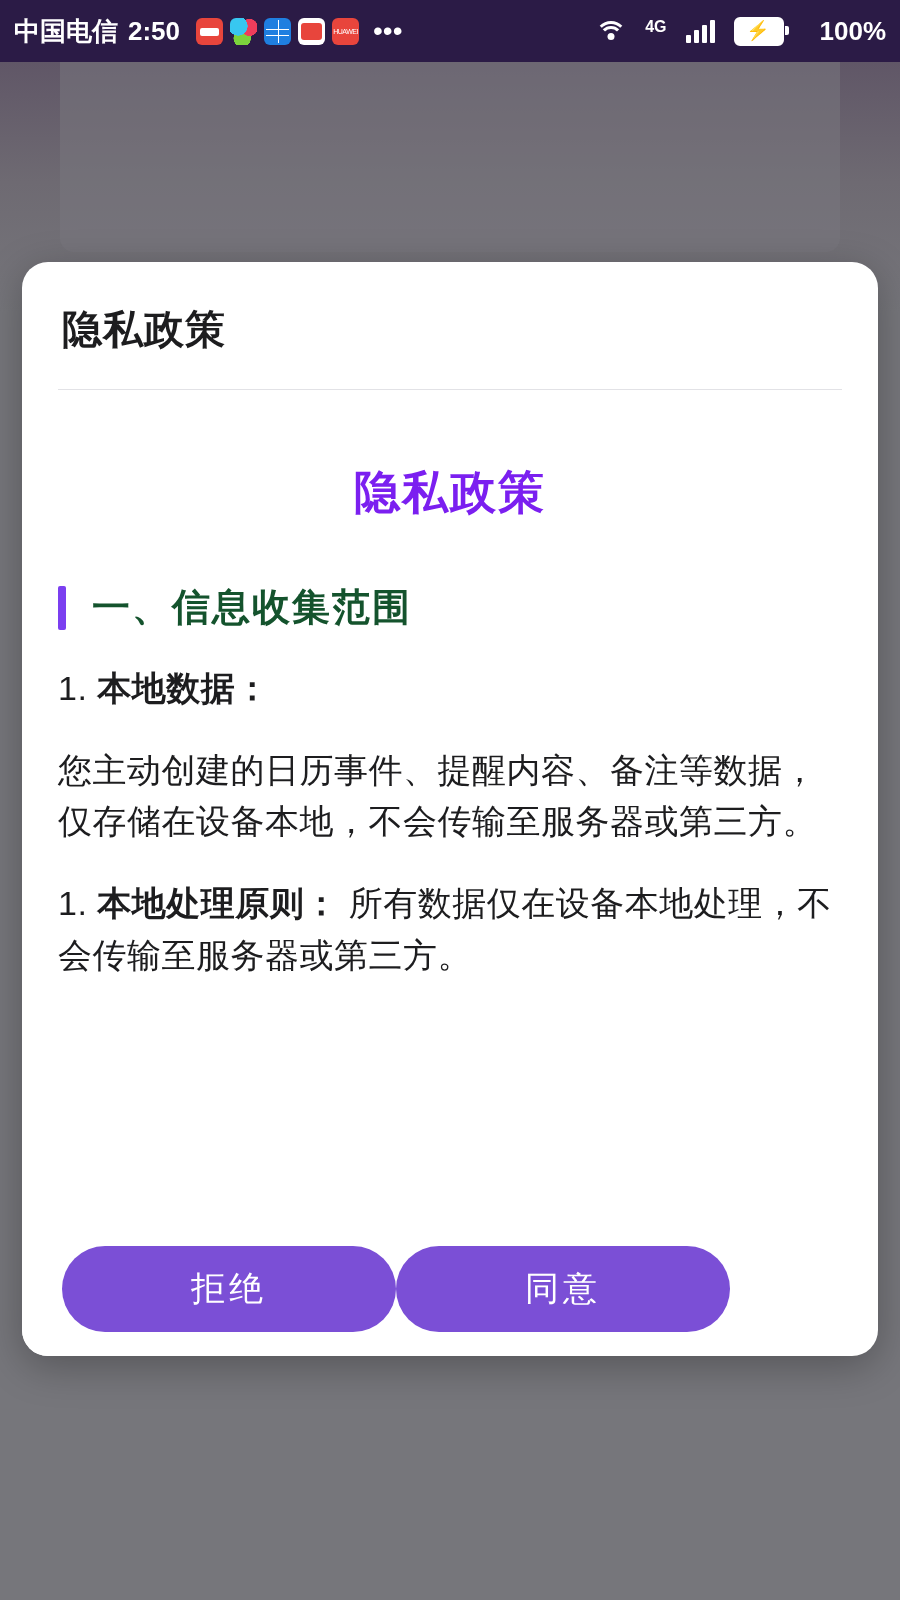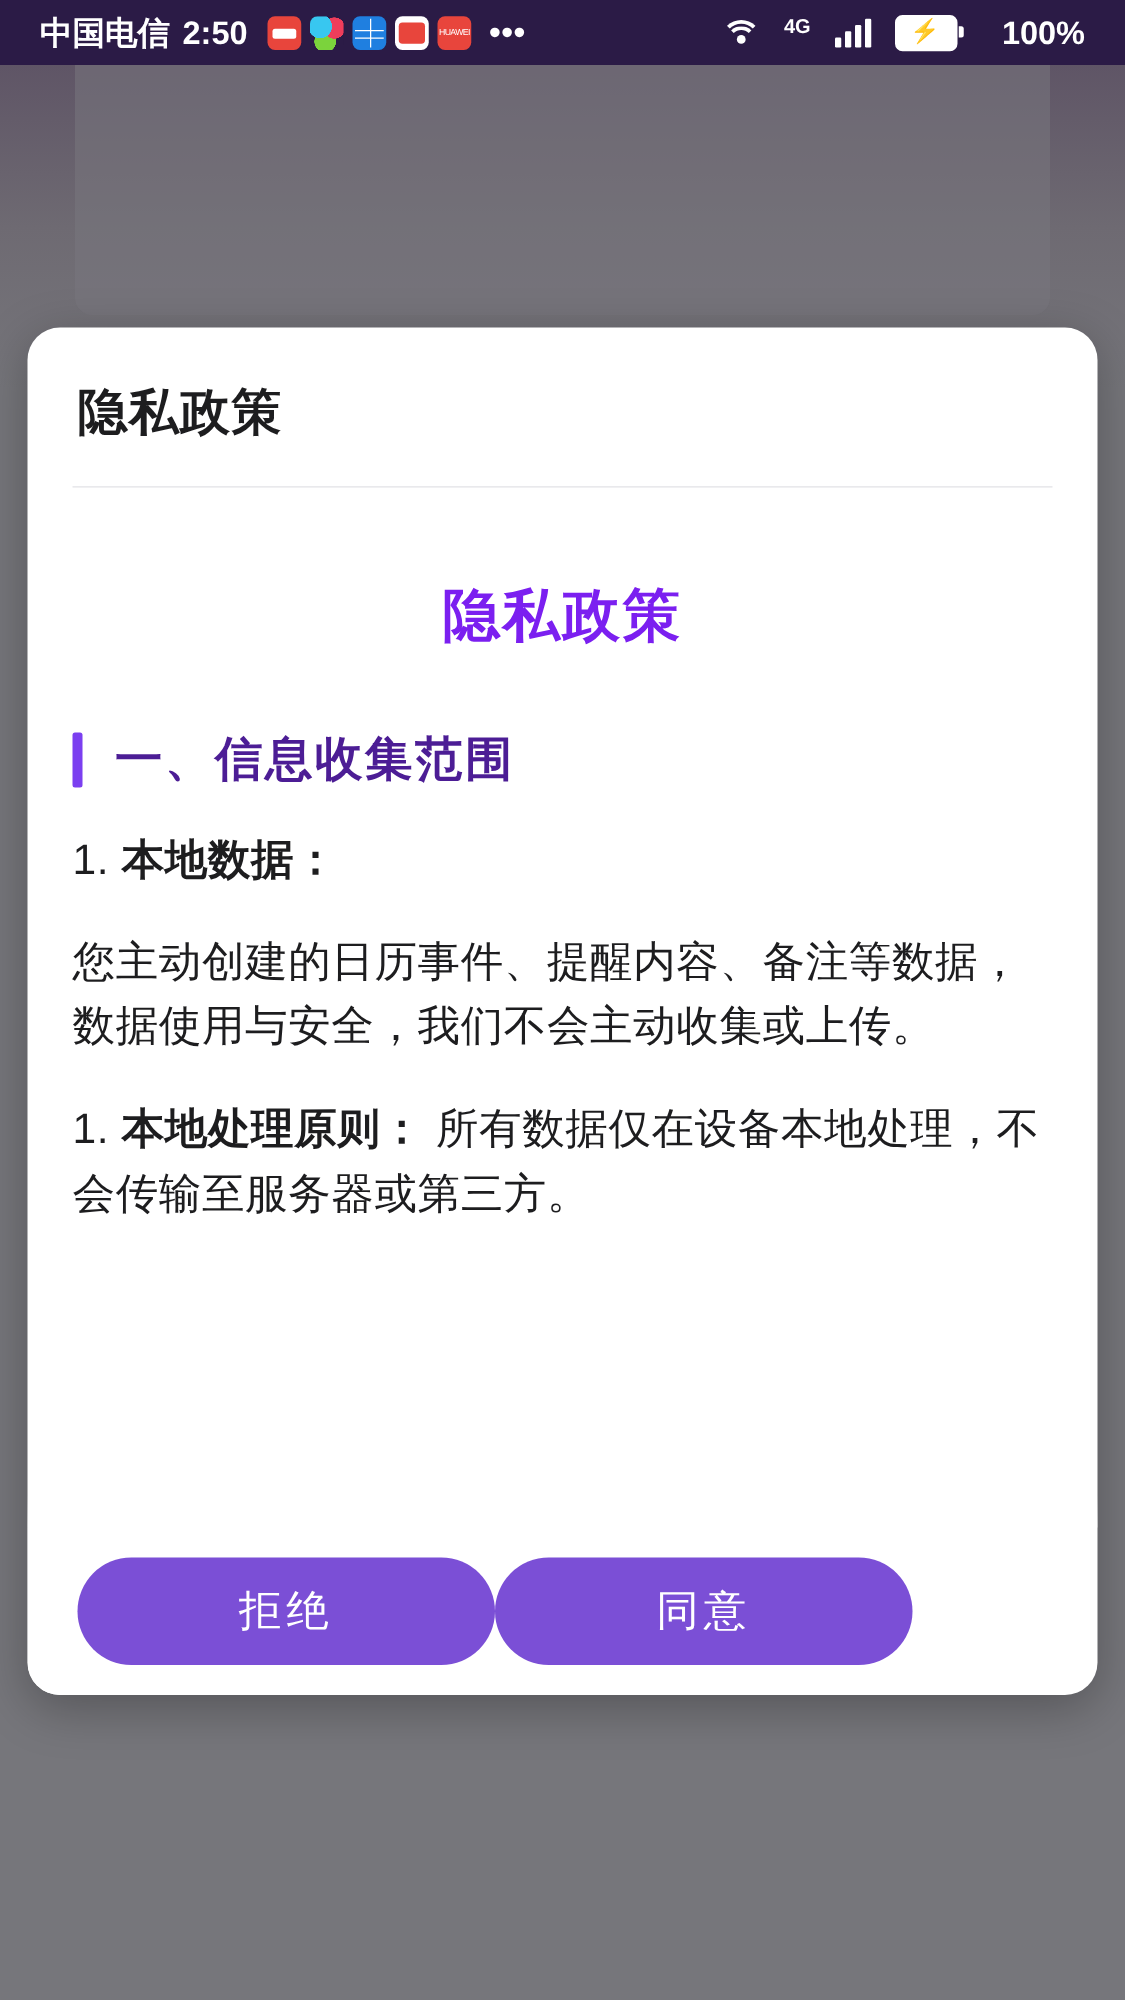"中国电信" #status-bar { height: 52px -> 62px; padding: 0 32px -> 0 14px }
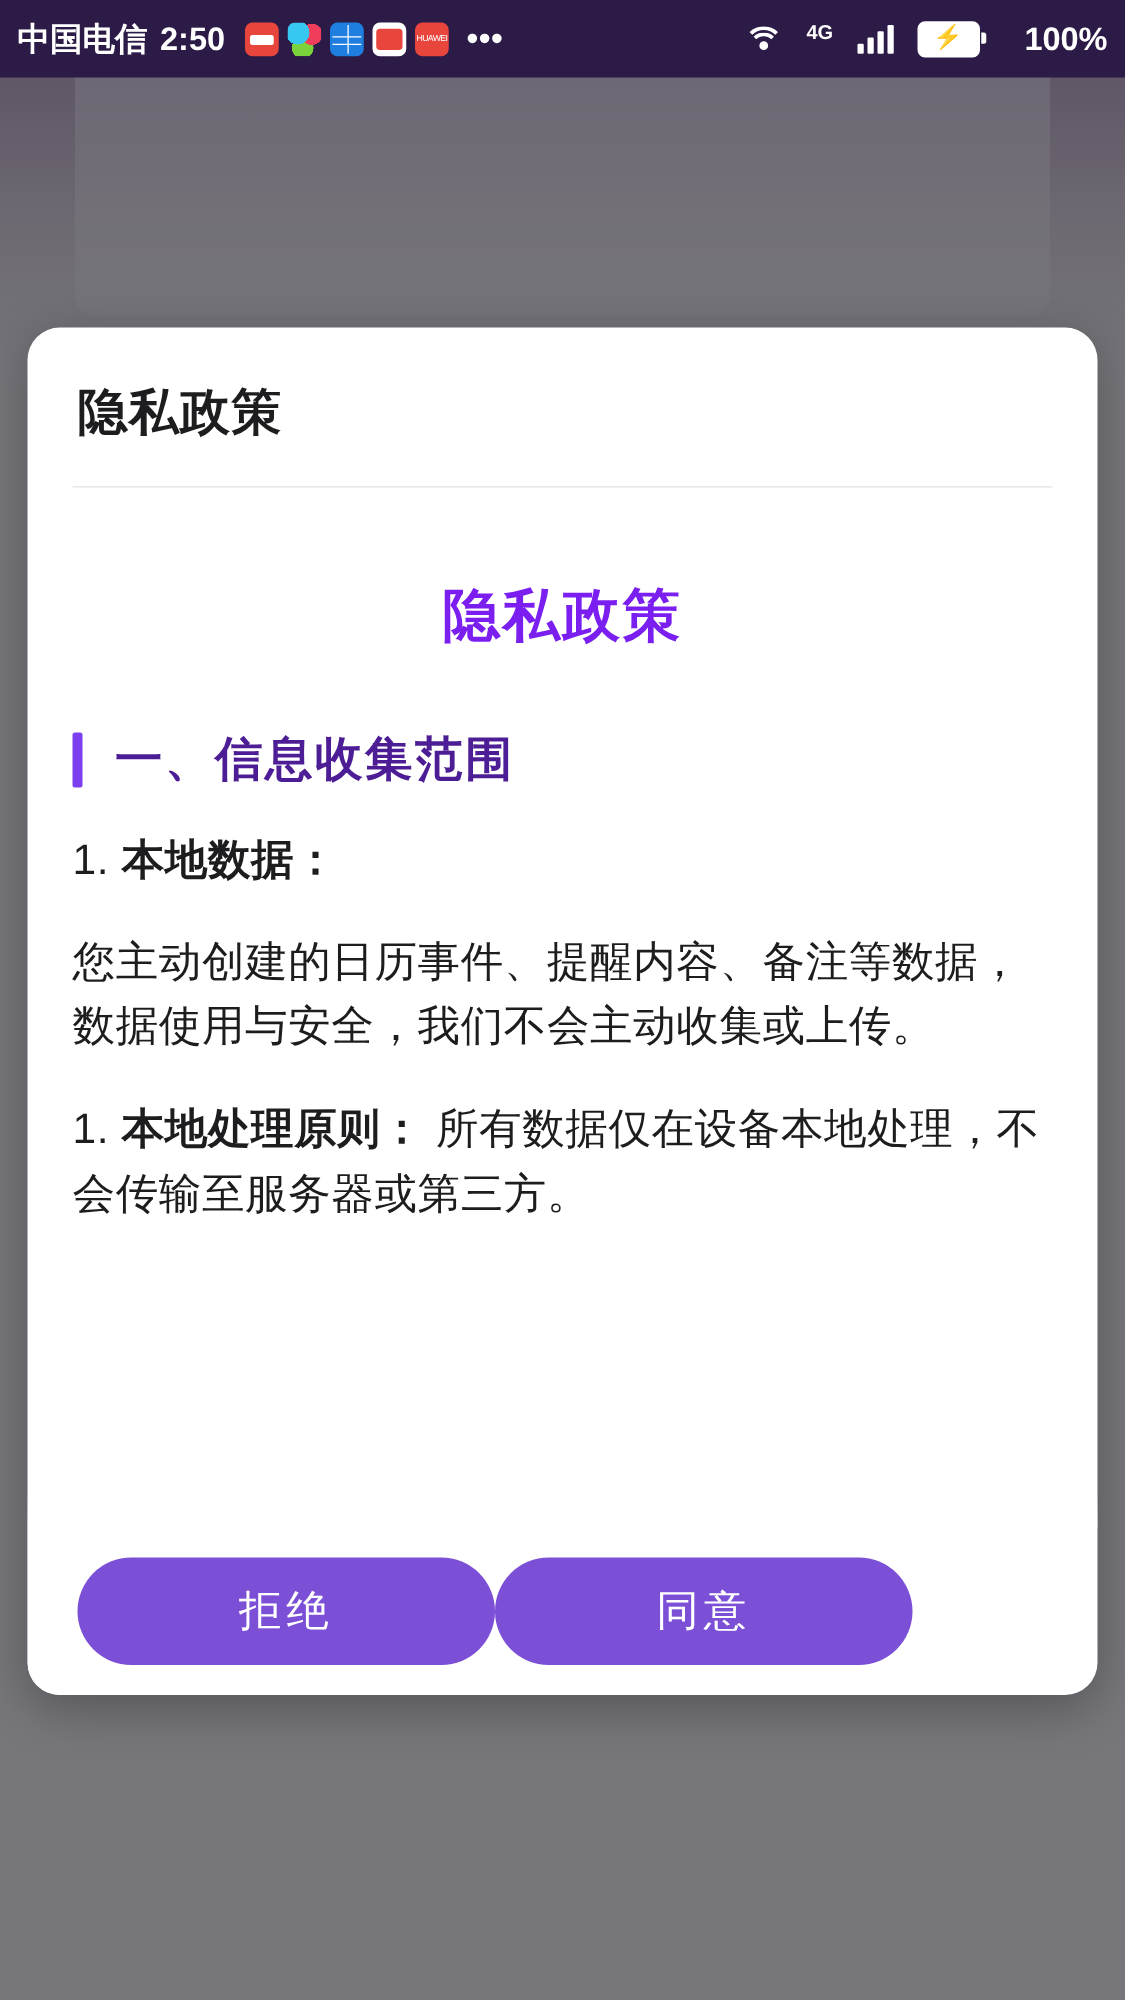"一、信息收集范围" .section-text { color: #4c1d95 -> #14532d }
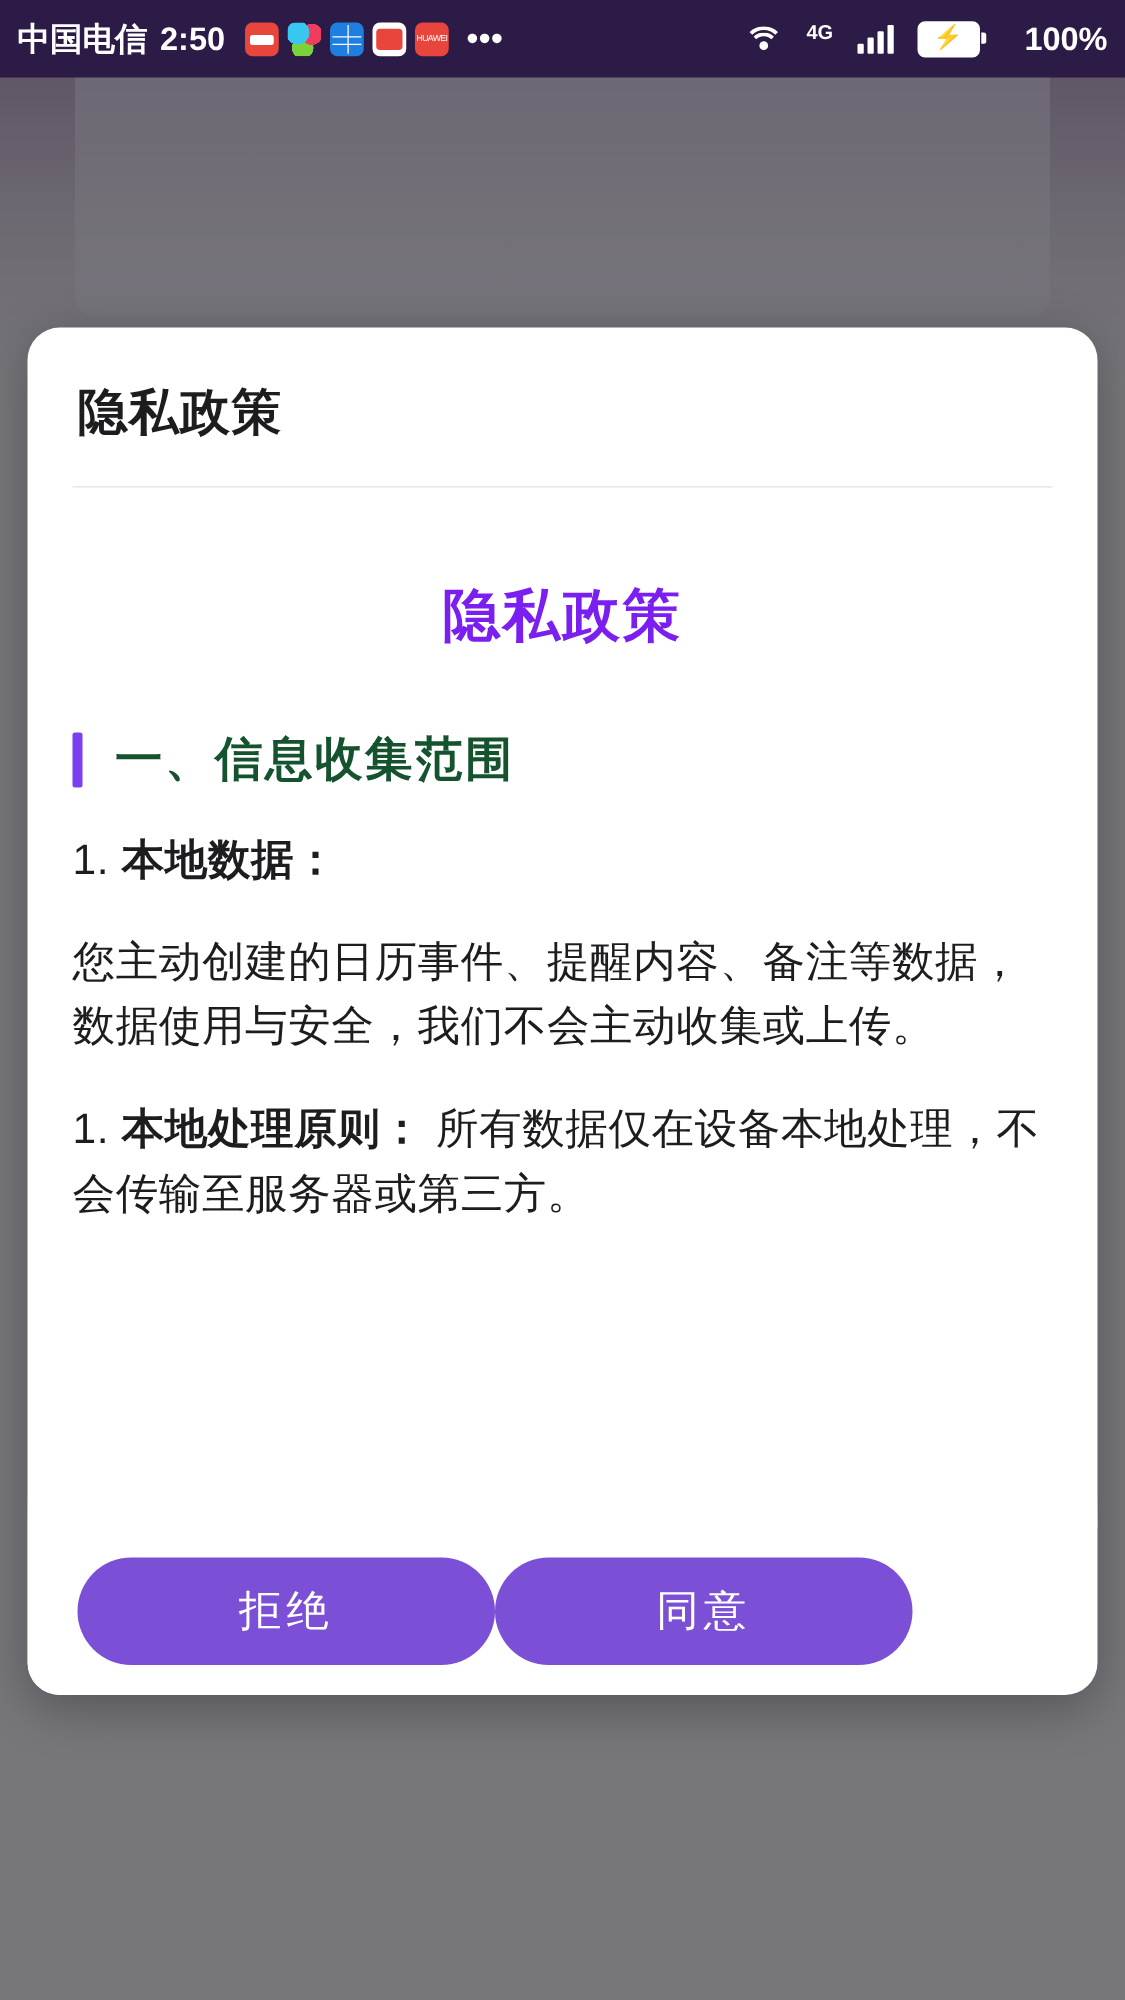"您主动创建的日历事件、提醒内容、备注等数据，数据使用与安全，我们不会主动收集或上" div.para { text: 数据使用与安全，我们不会主动收集或上传 -> 仅存储在设备本地，不会传输至服务器或第三方 }
